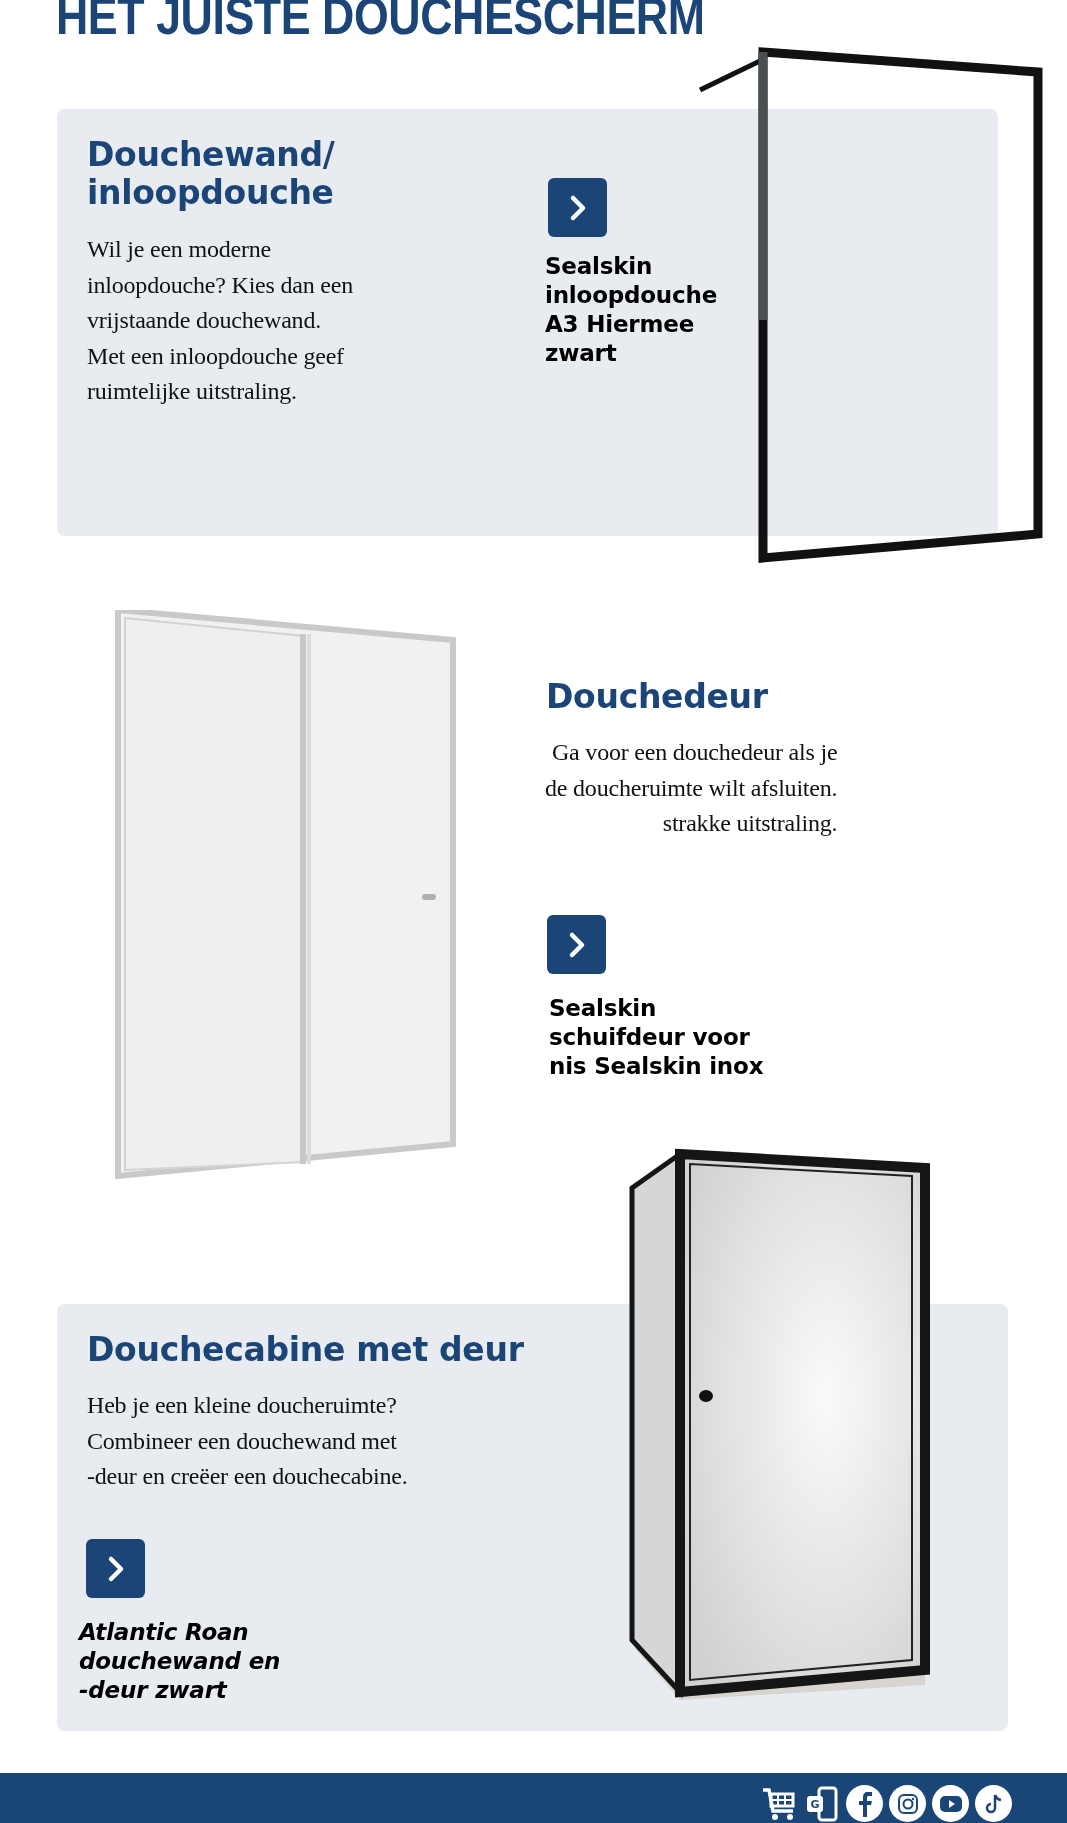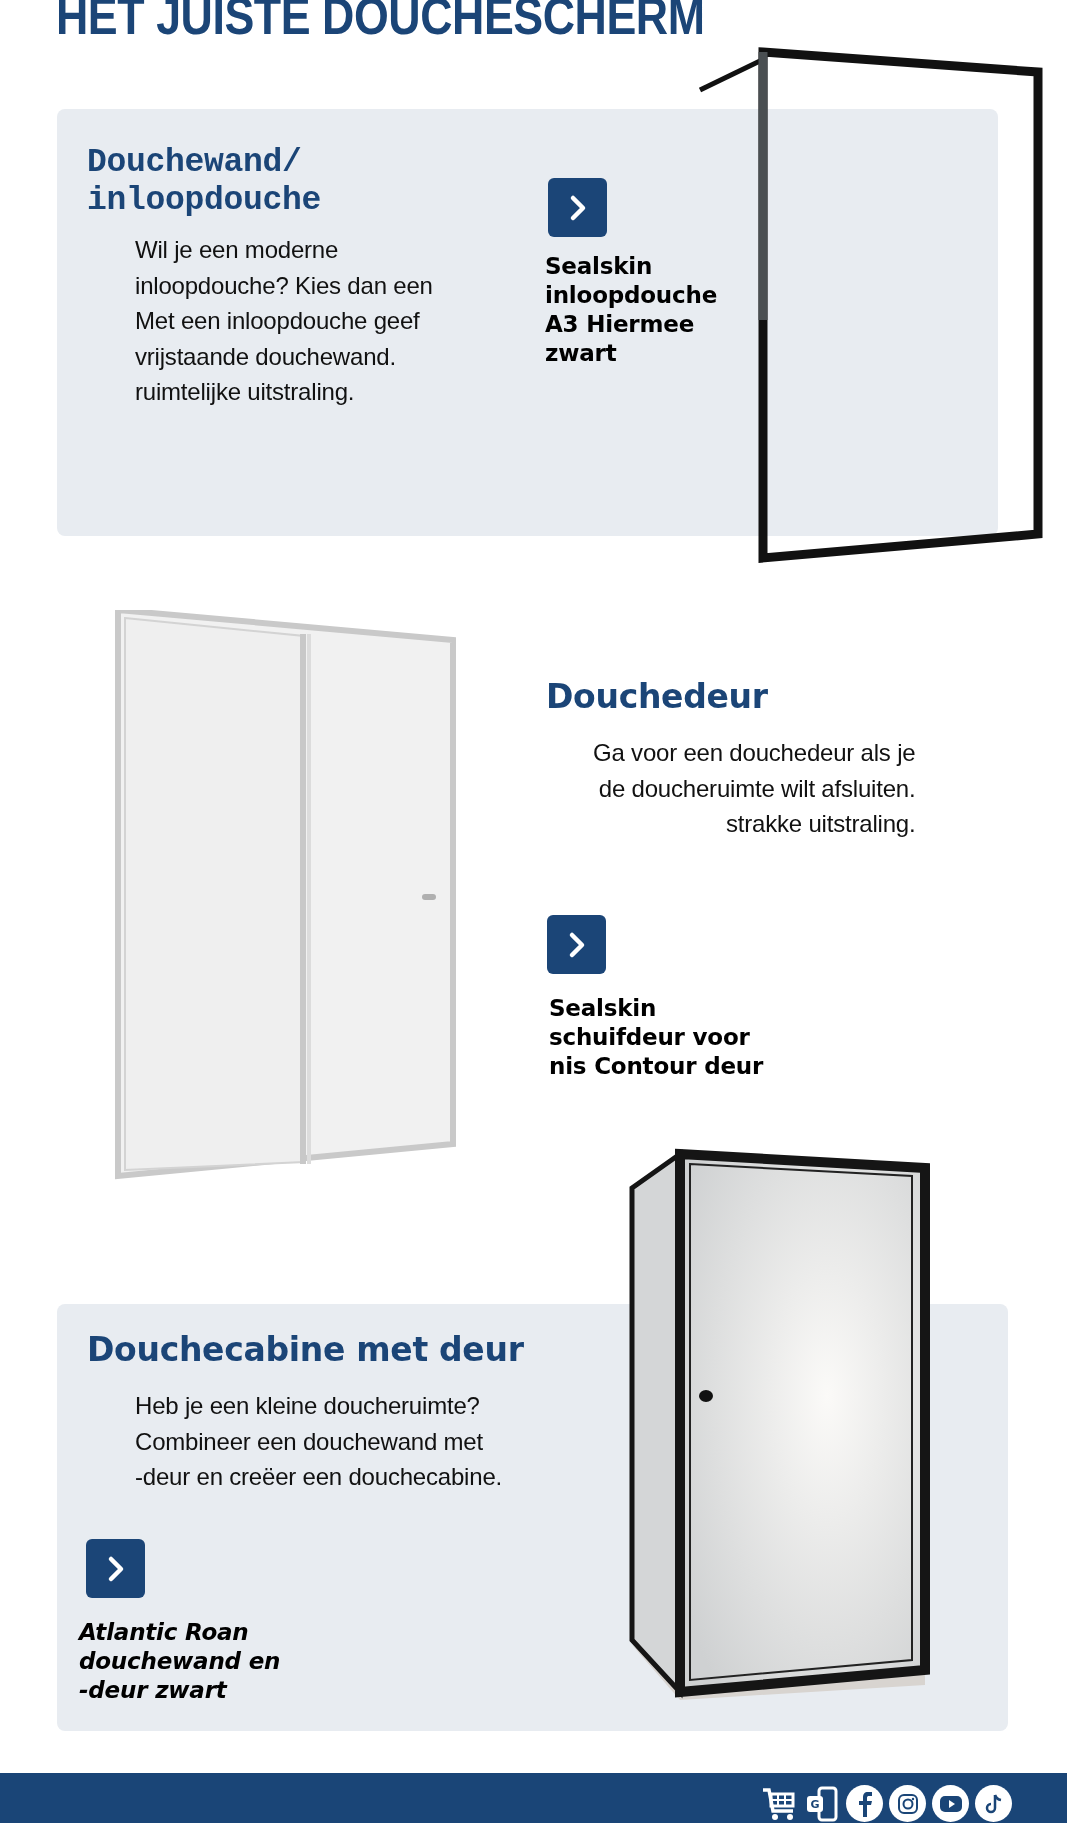"Douchewand/" div.heading { font-family: Liberation Mono, monospace -> none; top: 144px -> 136px }
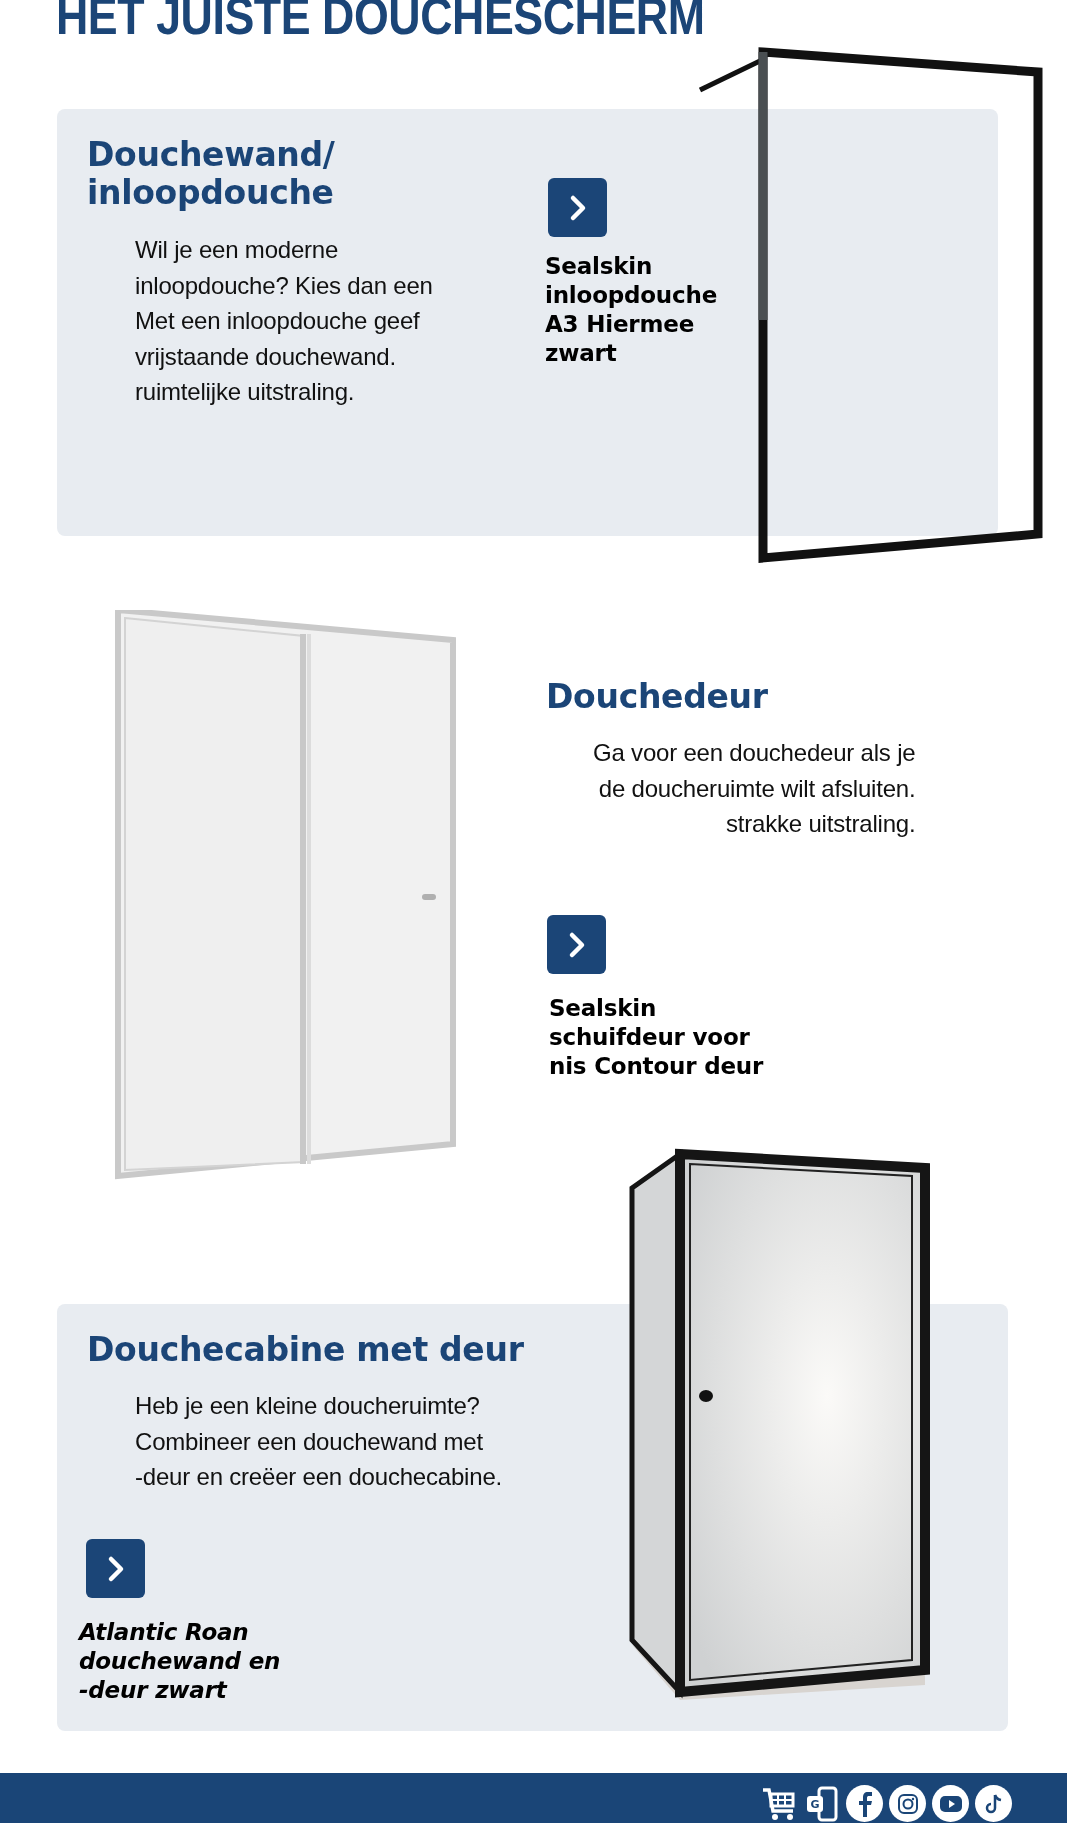"Wil je een moderne" .body-text { font-family: Liberation Sans, sans-serif -> Liberation Serif, serif; margin-left: 48px -> none }
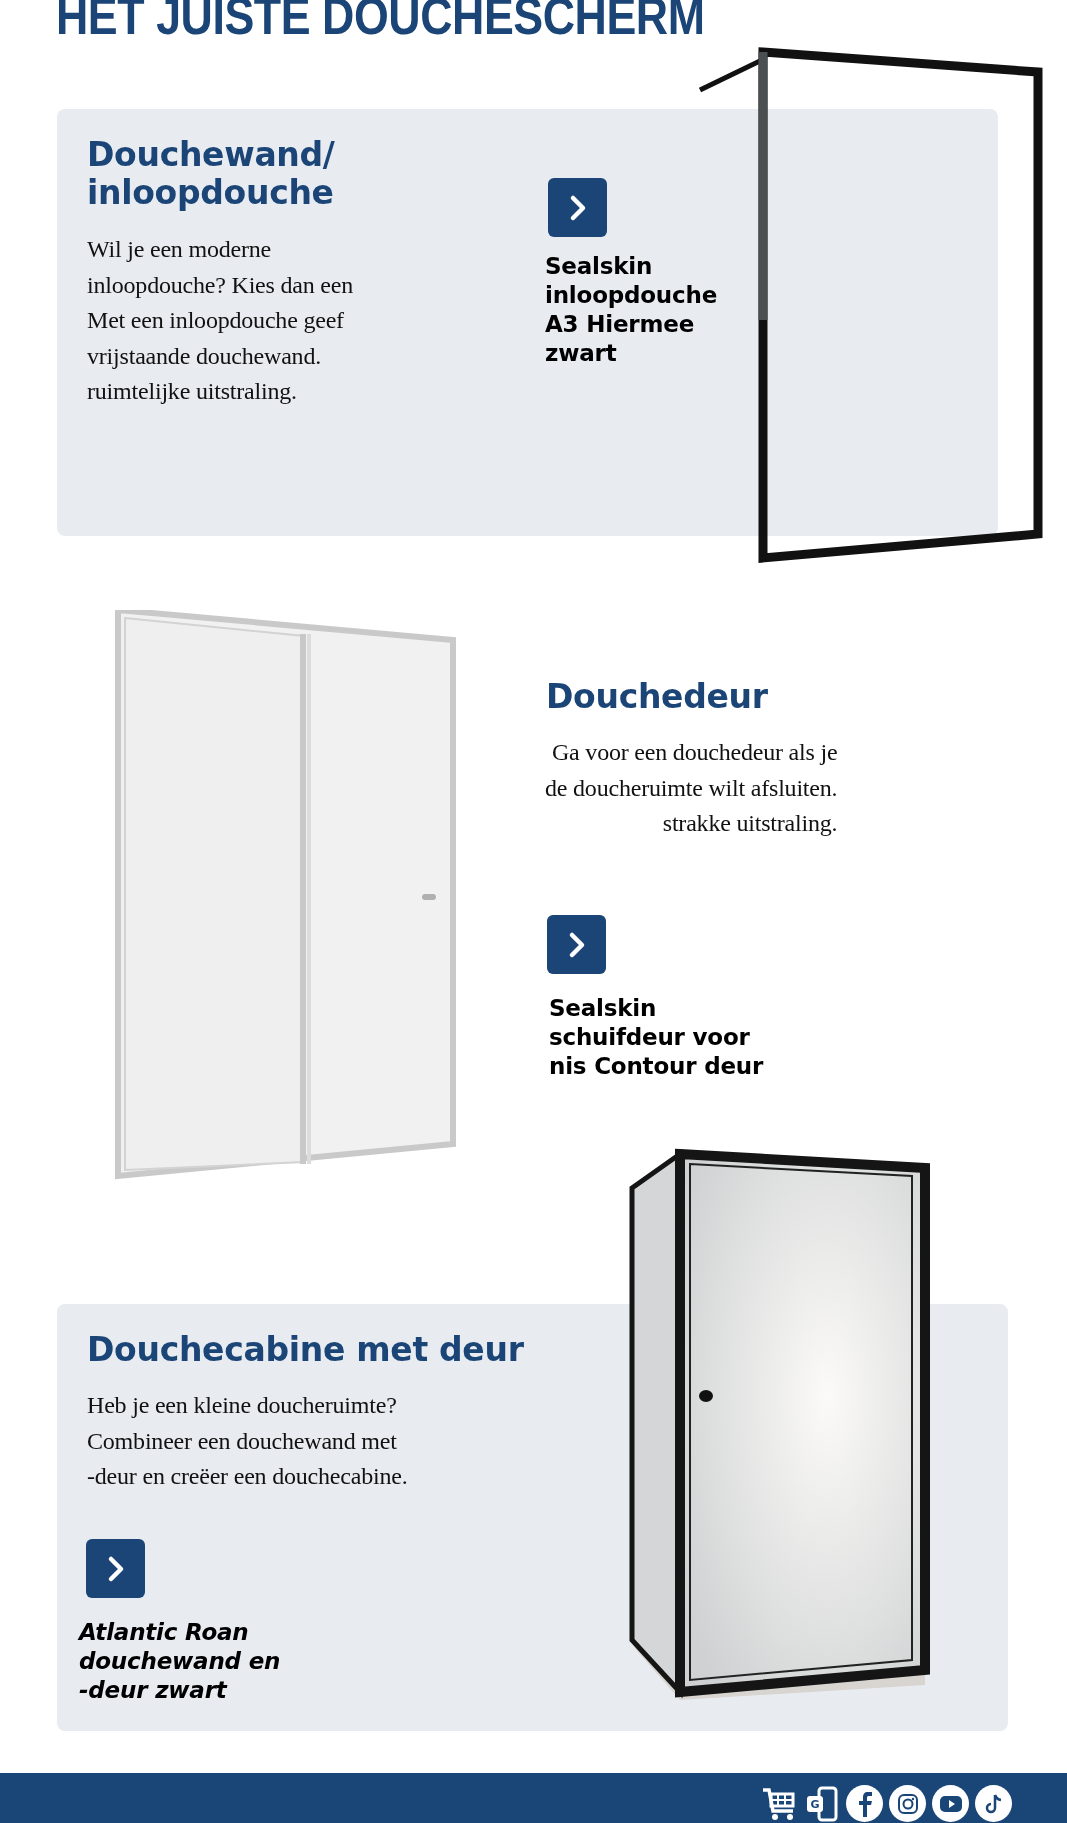"Met een inloopdouche geef" div { order: before "vrijstaande douchewand." -> after "vrijstaande douchewand." }
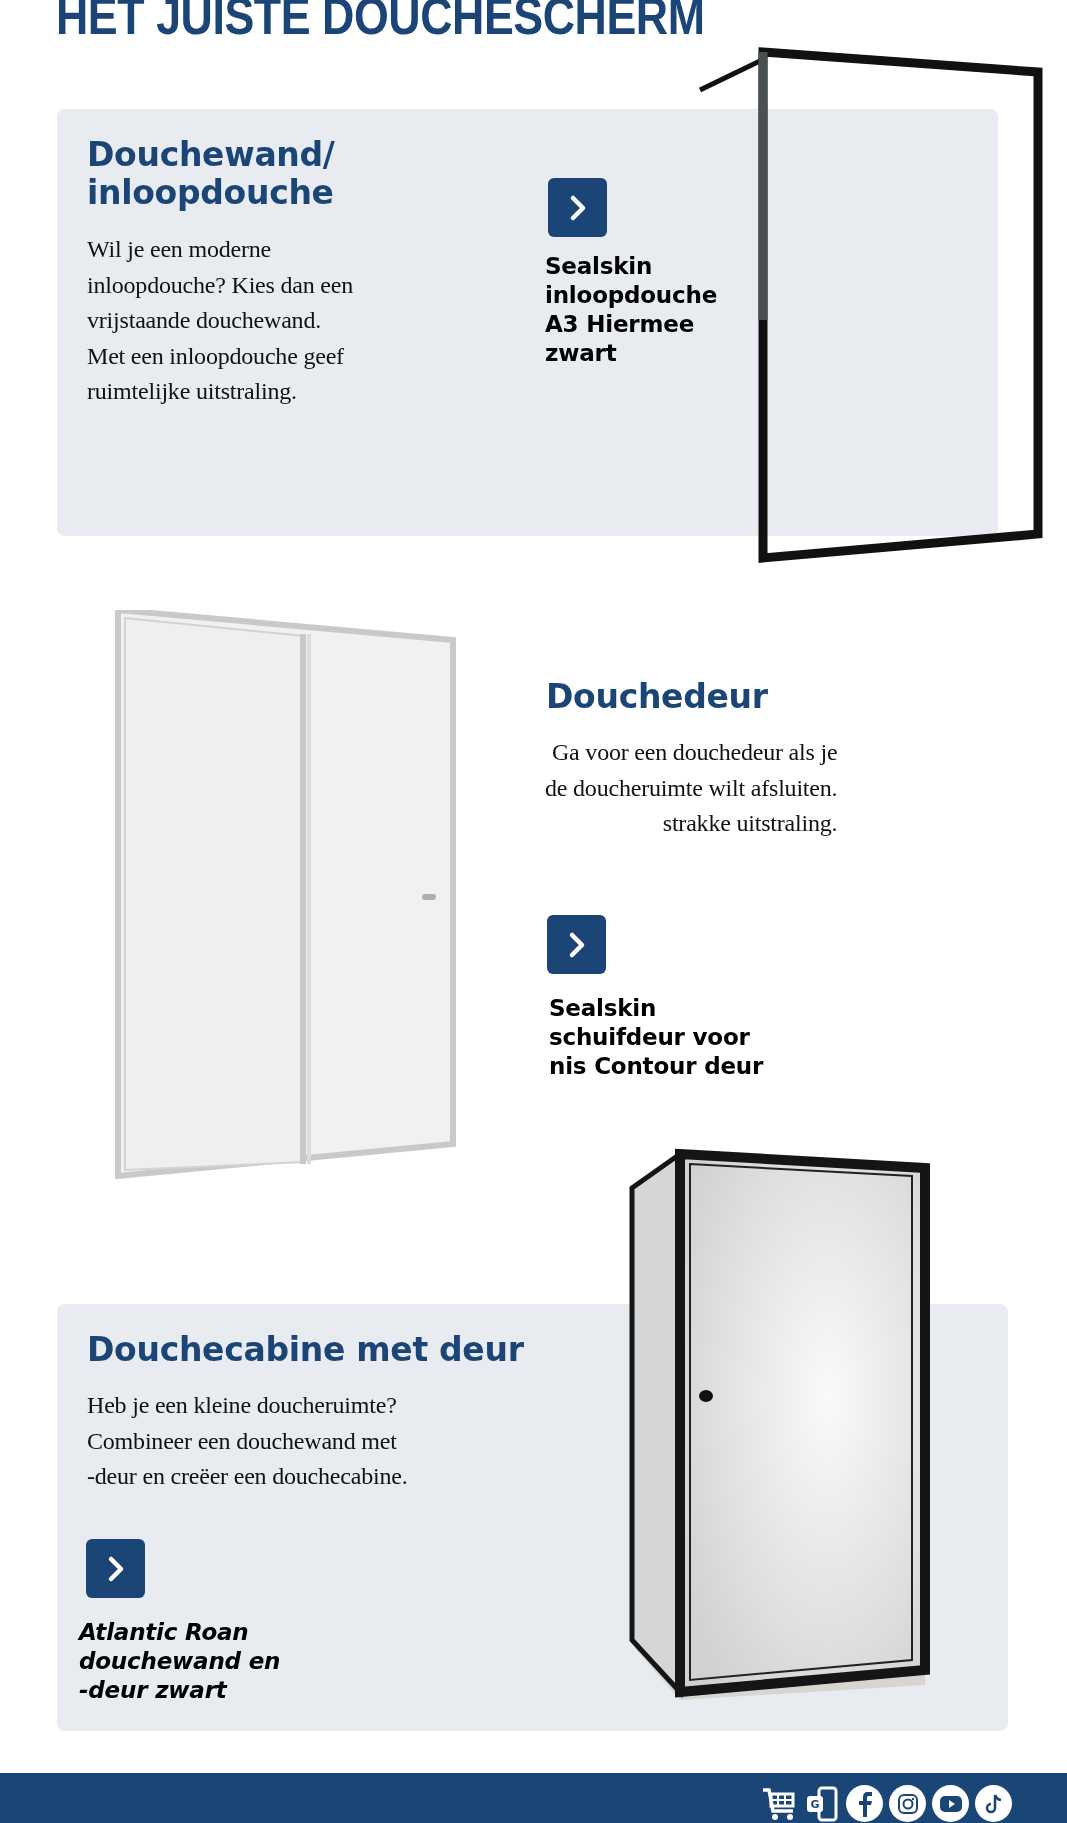"nis Contour deur" div { text: Contour deur -> Sealskin inox }
